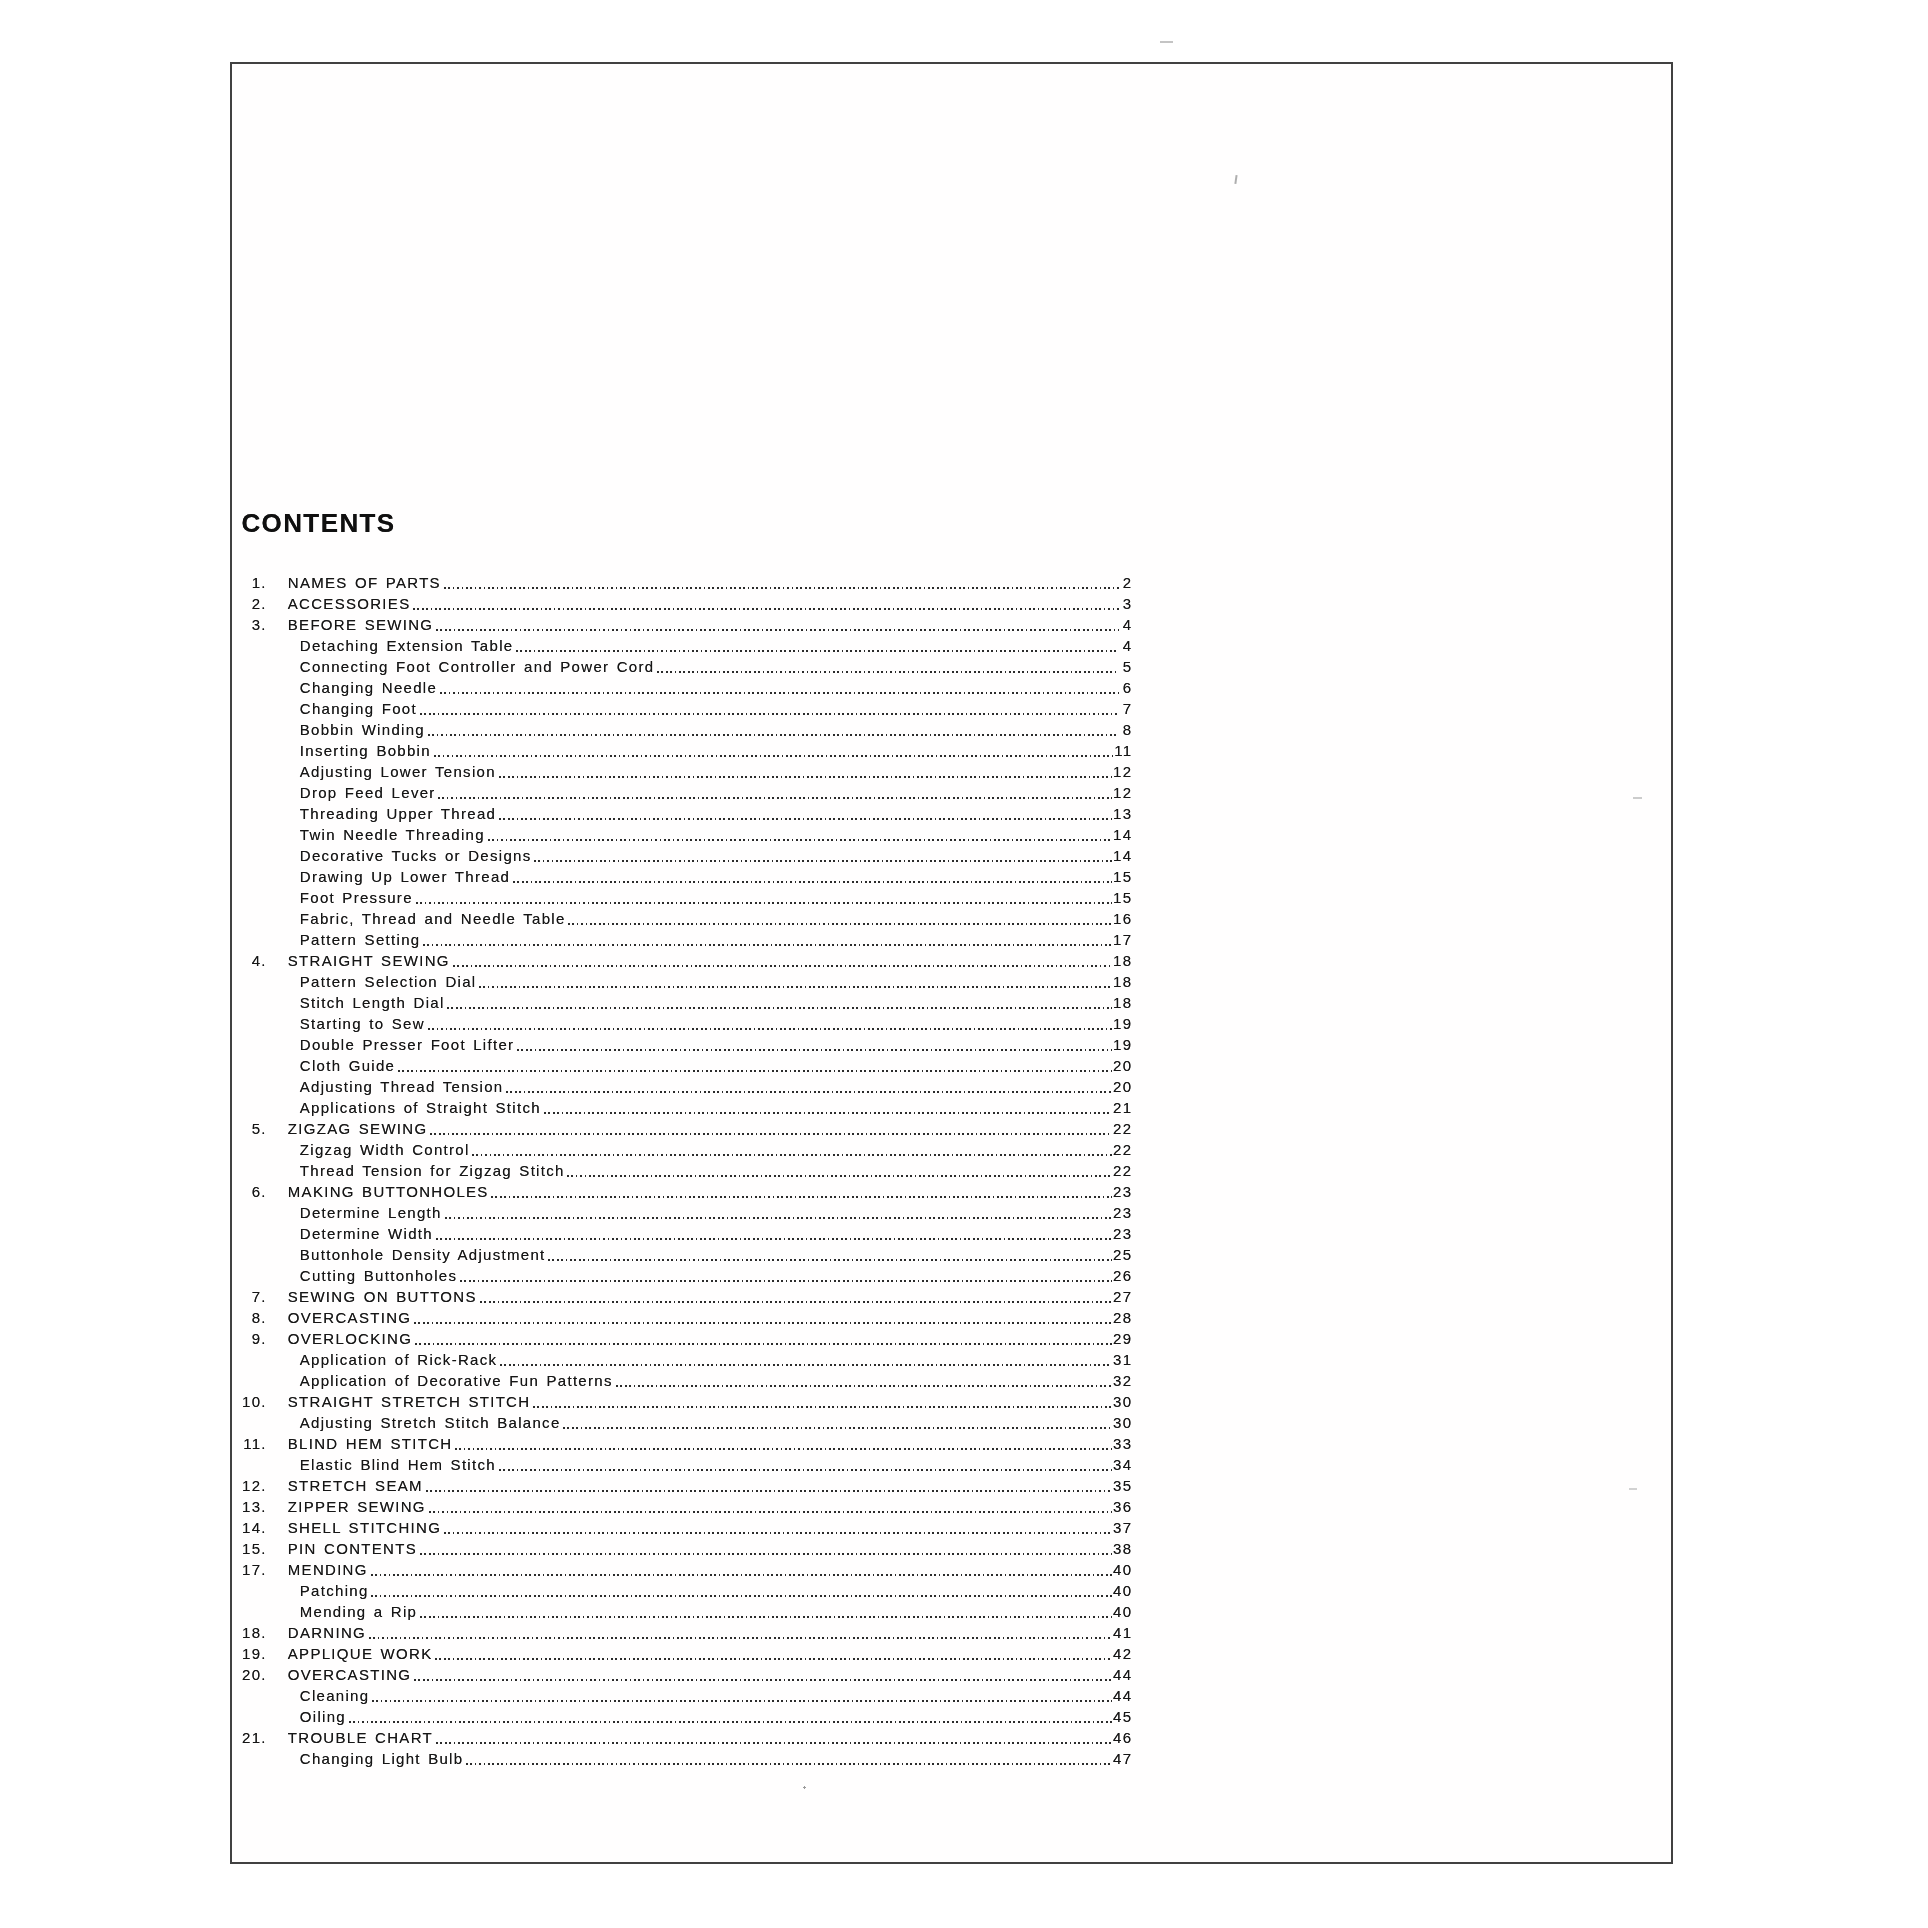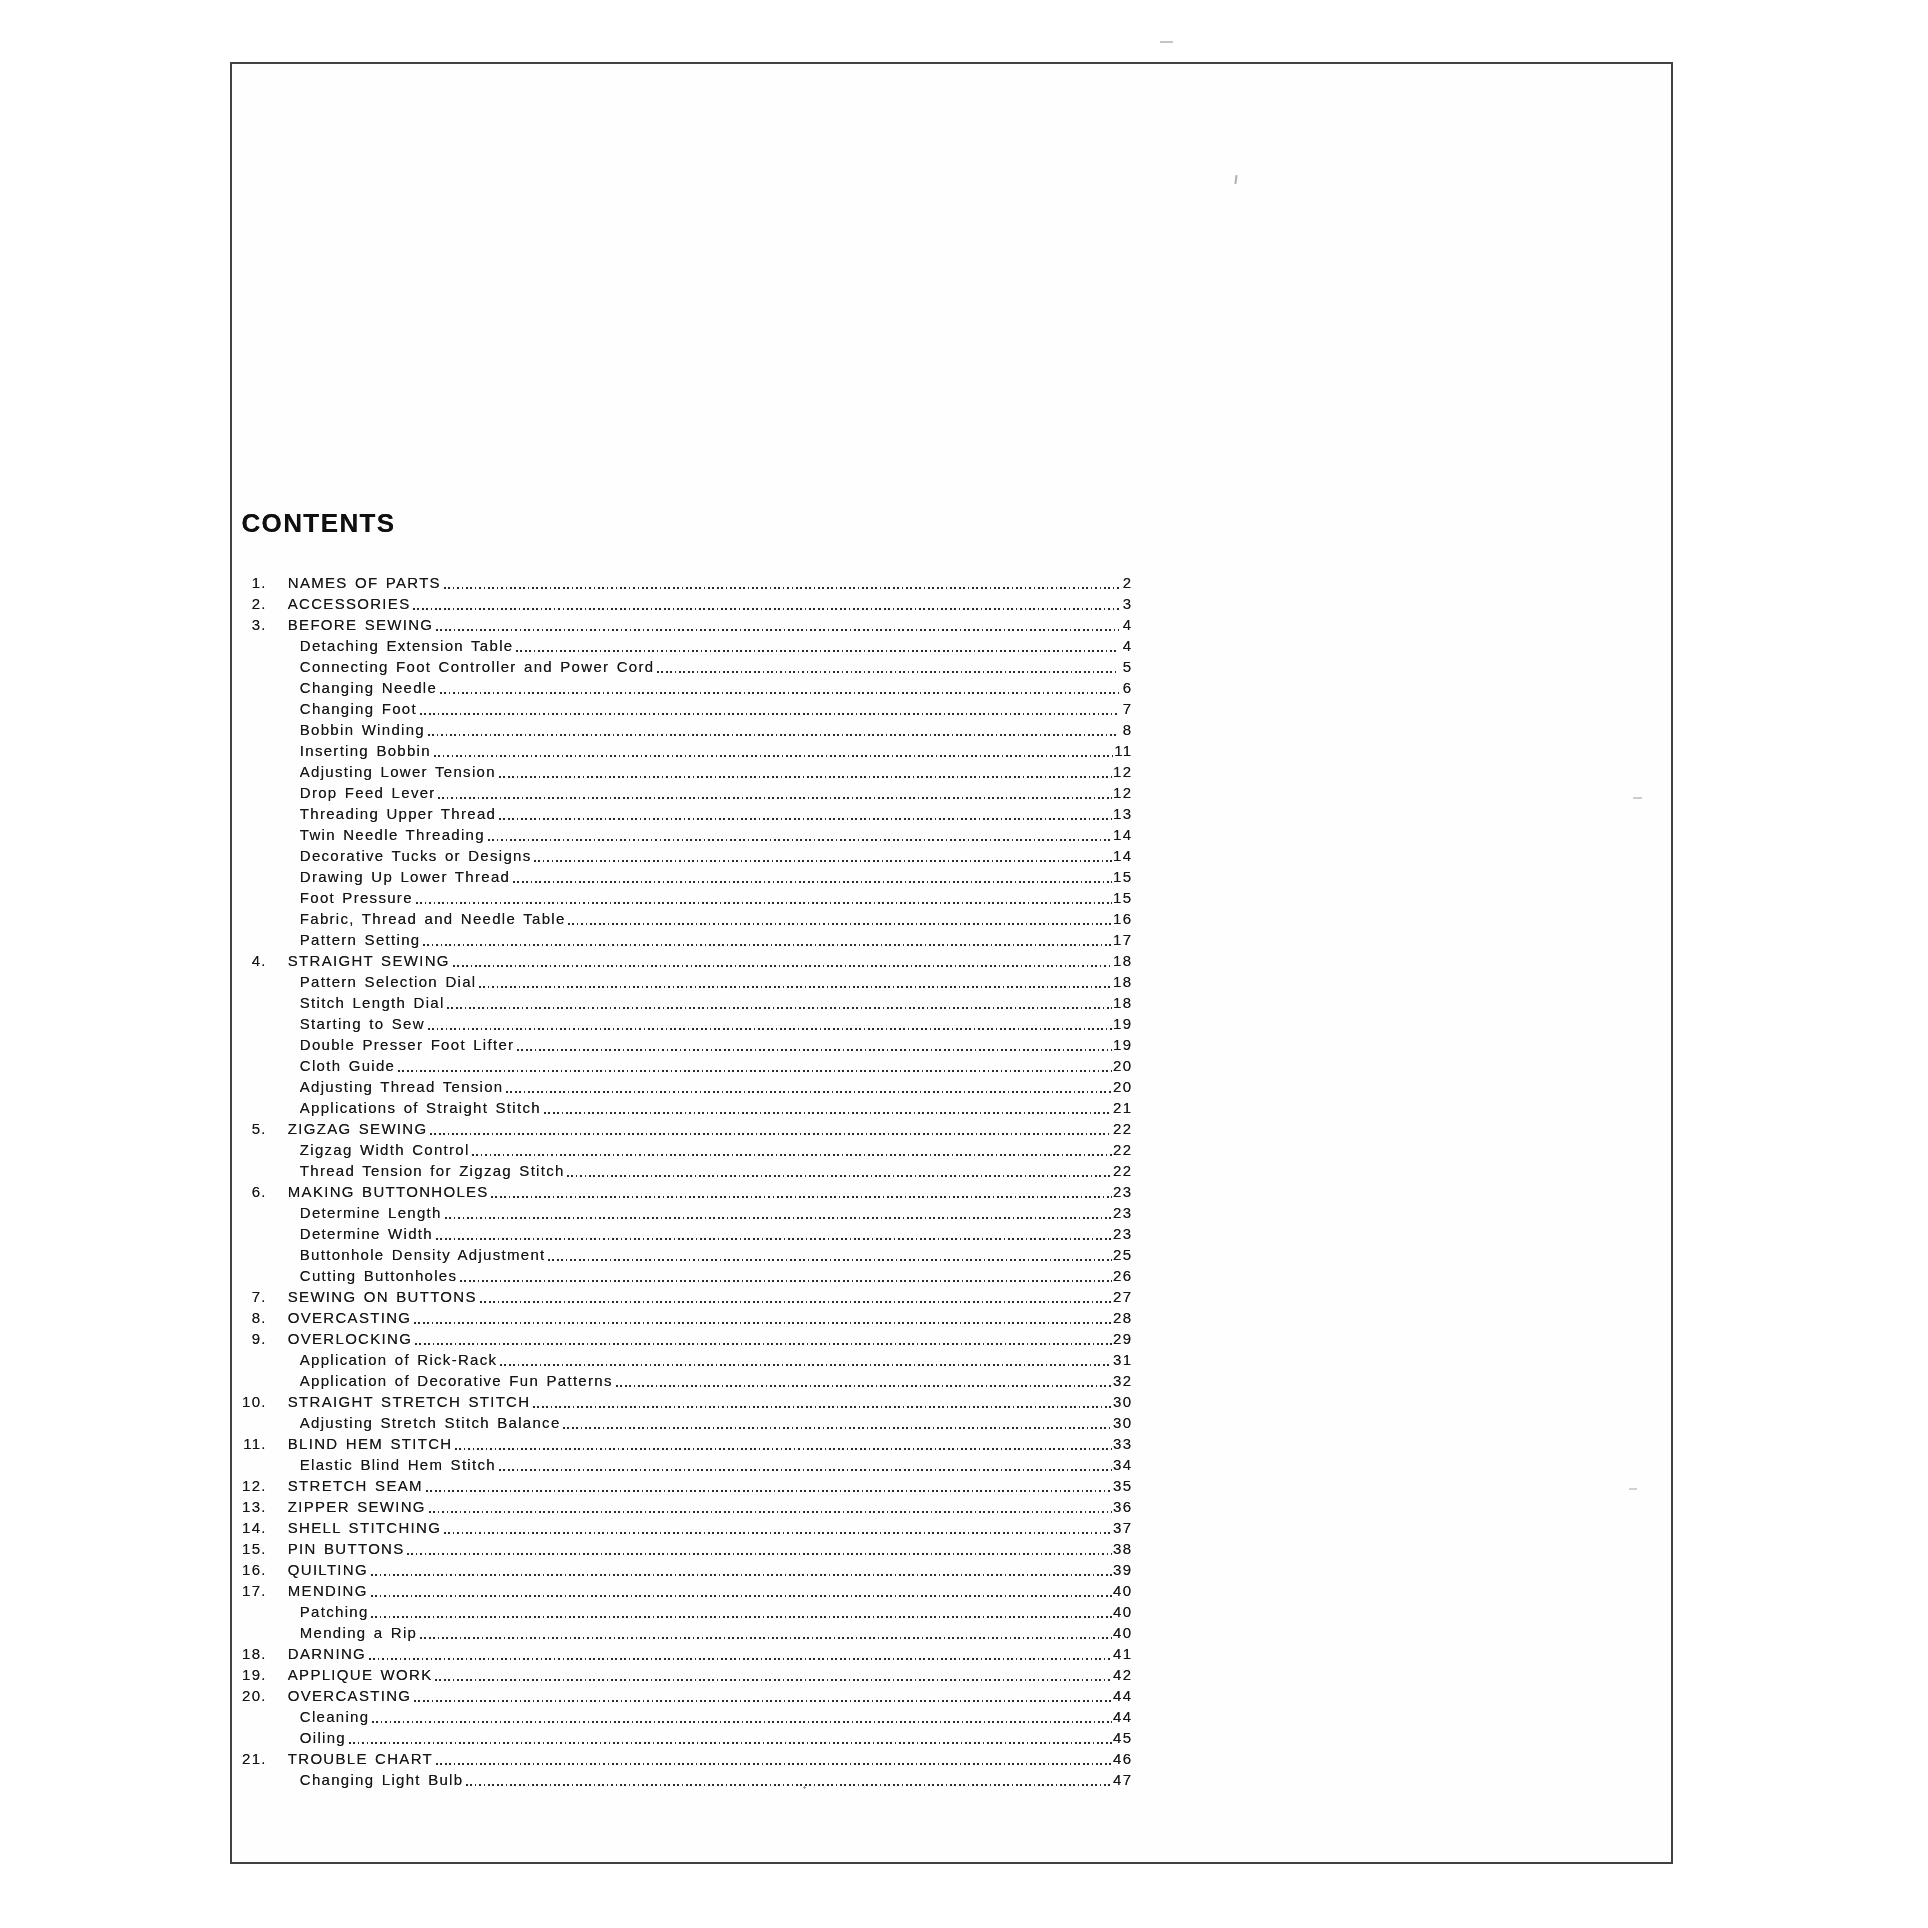"PIN BUTTONS" span.label { text: BUTTONS -> CONTENTS }
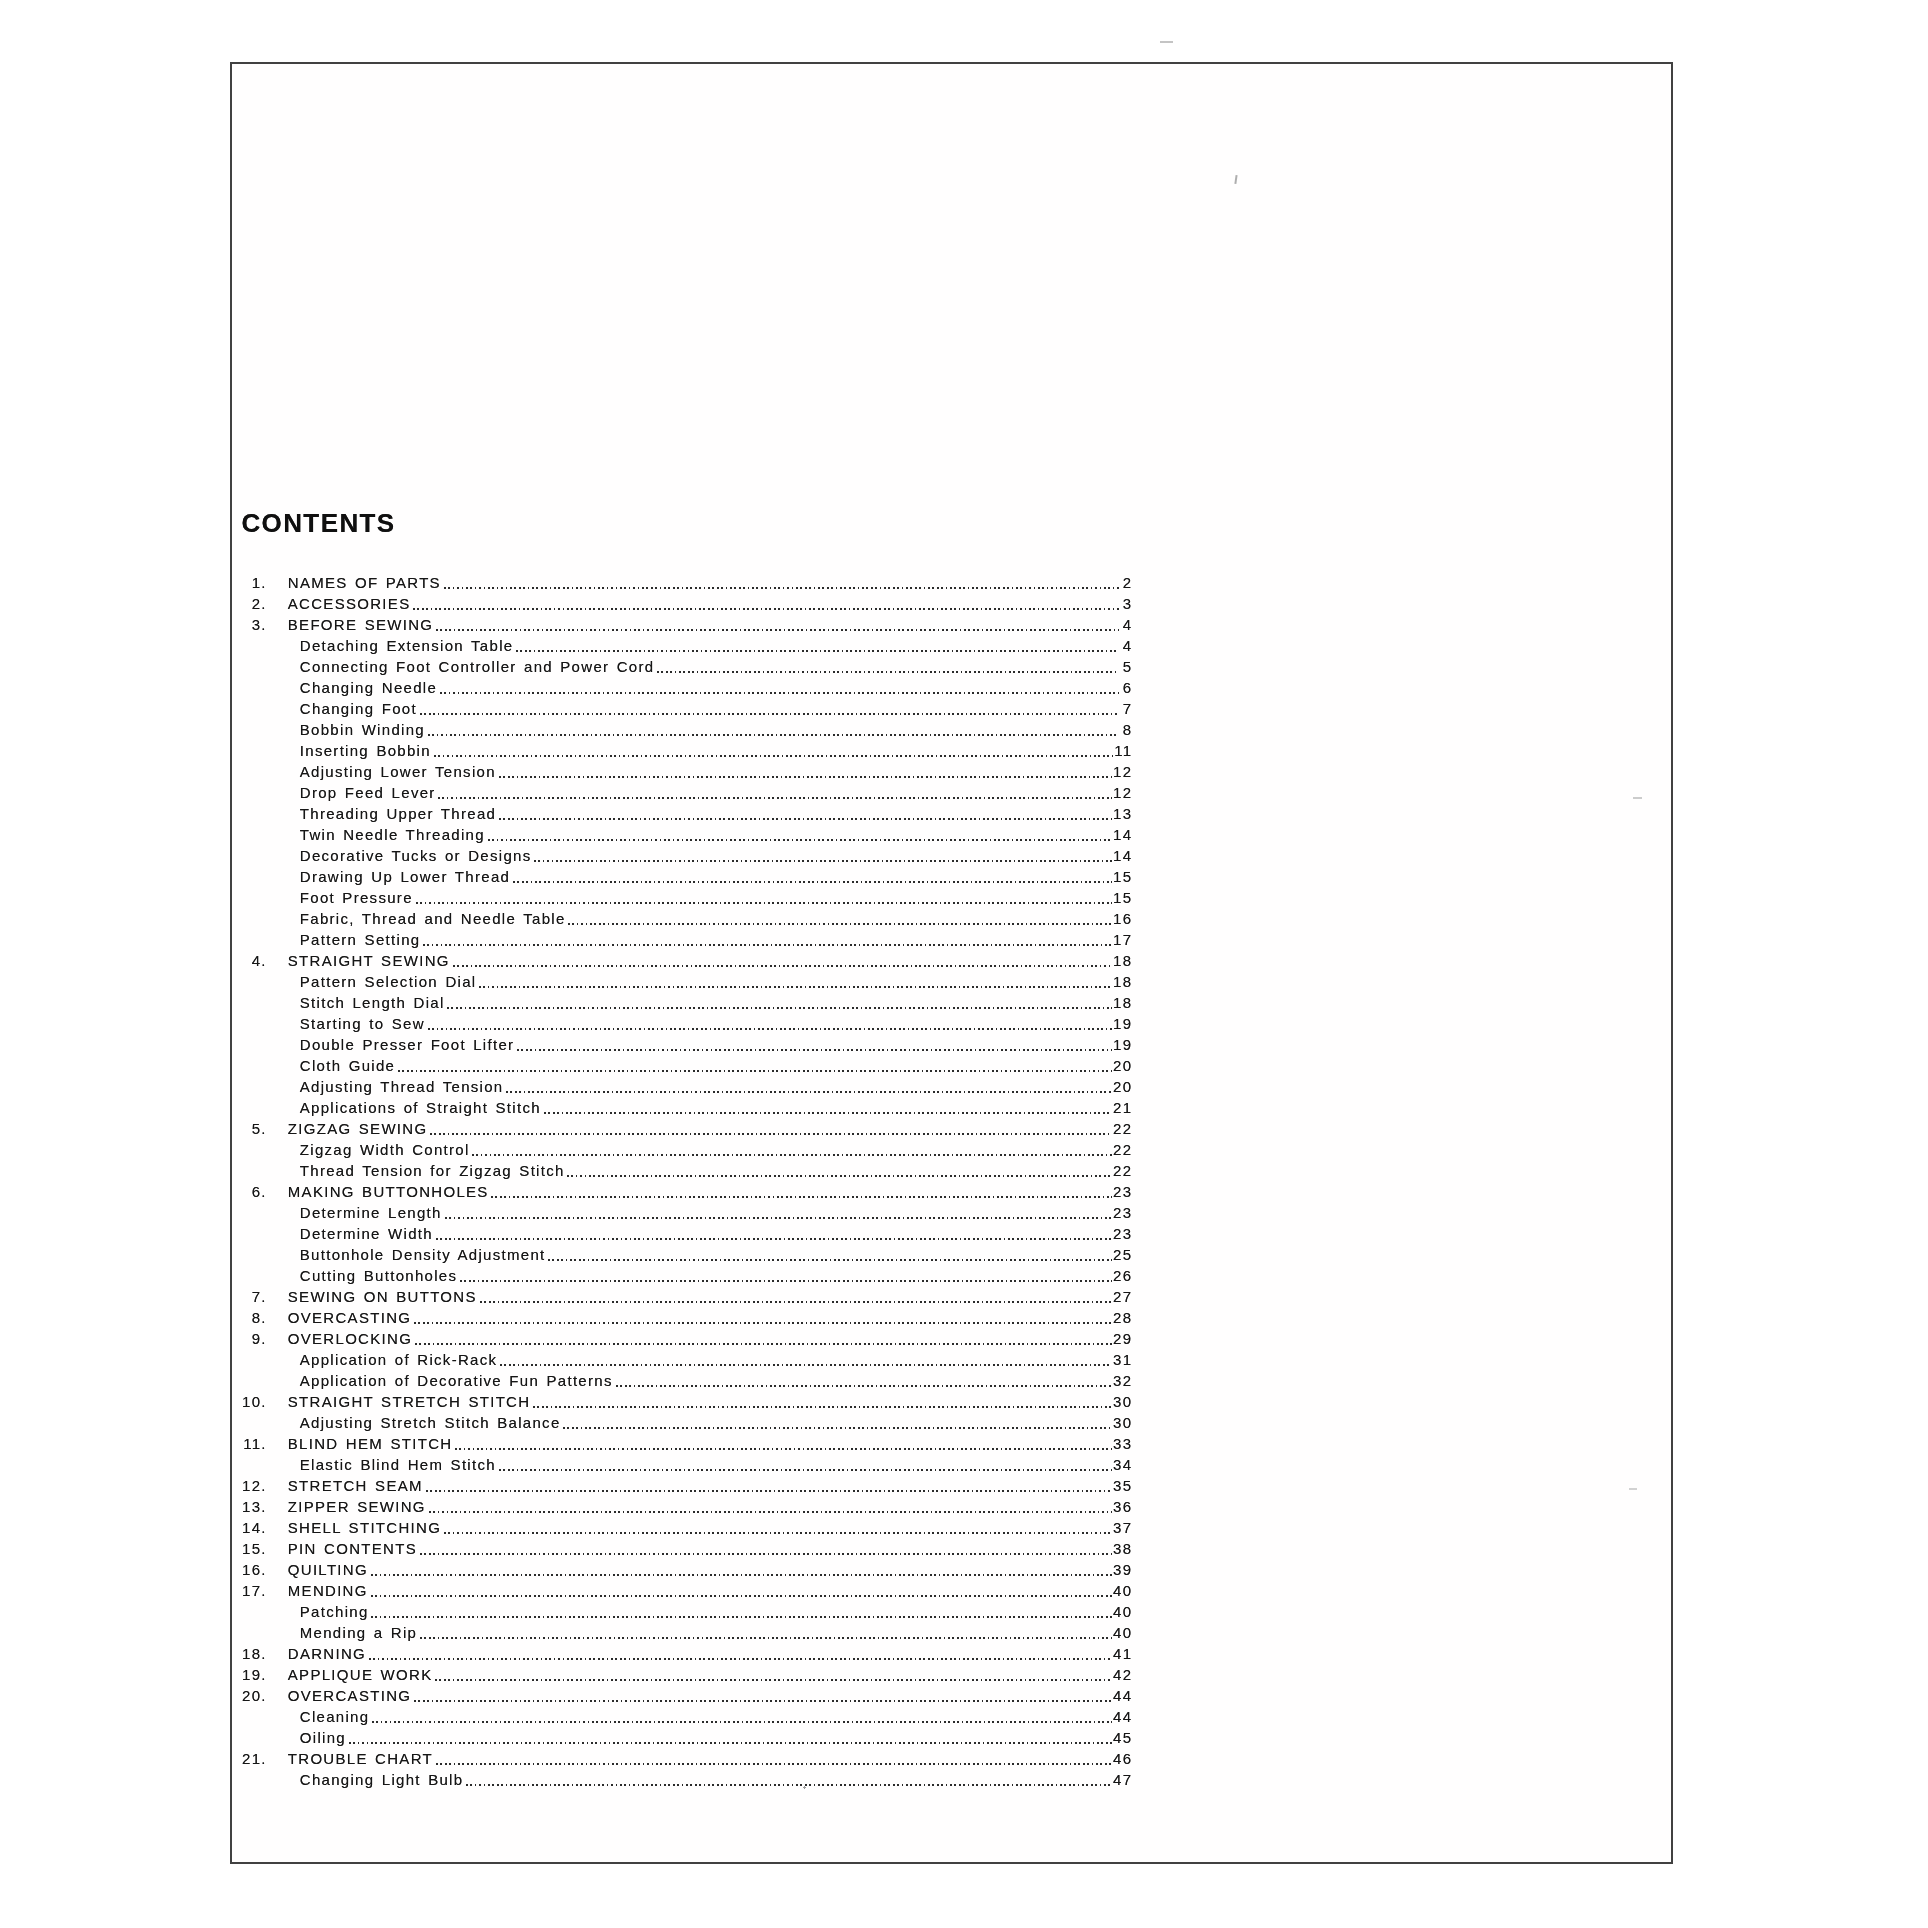"16." div.row { html: <div> <span>16.</span> <span>QUILTING</span> <span></span> <span>39</span> </div> -> none }
